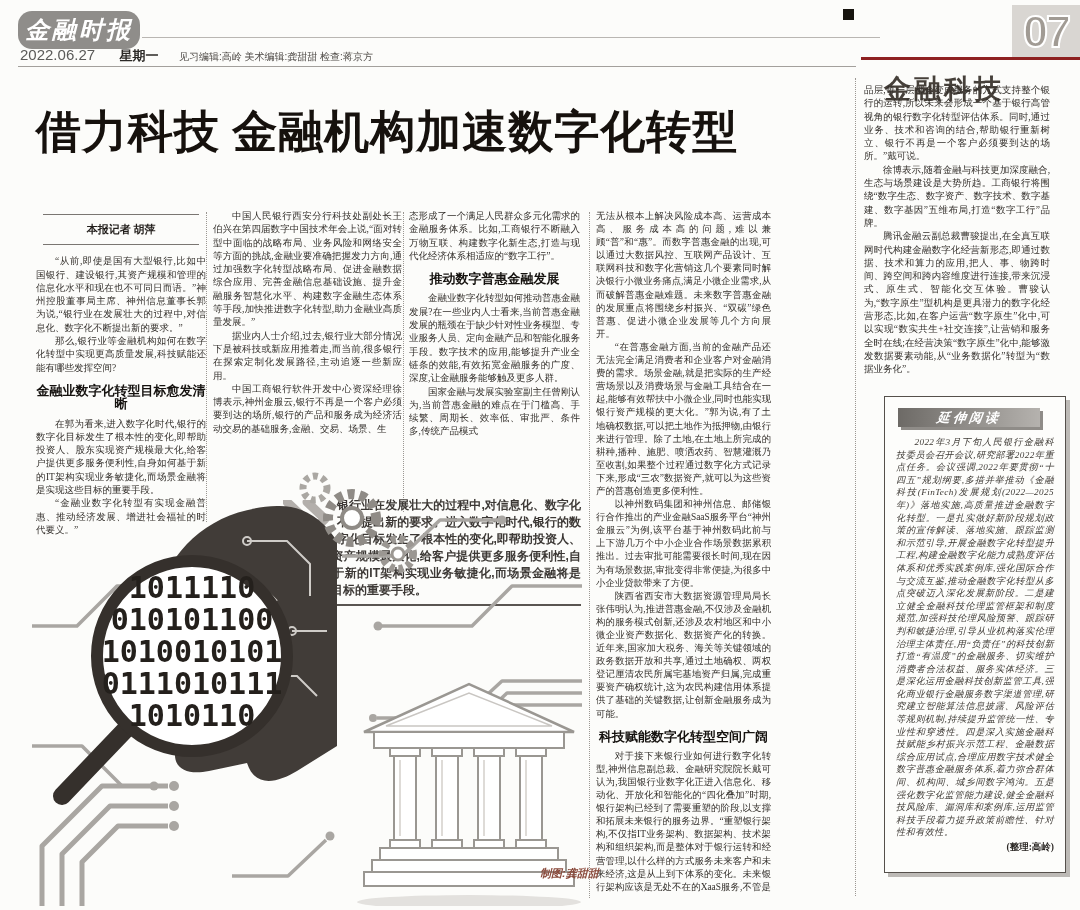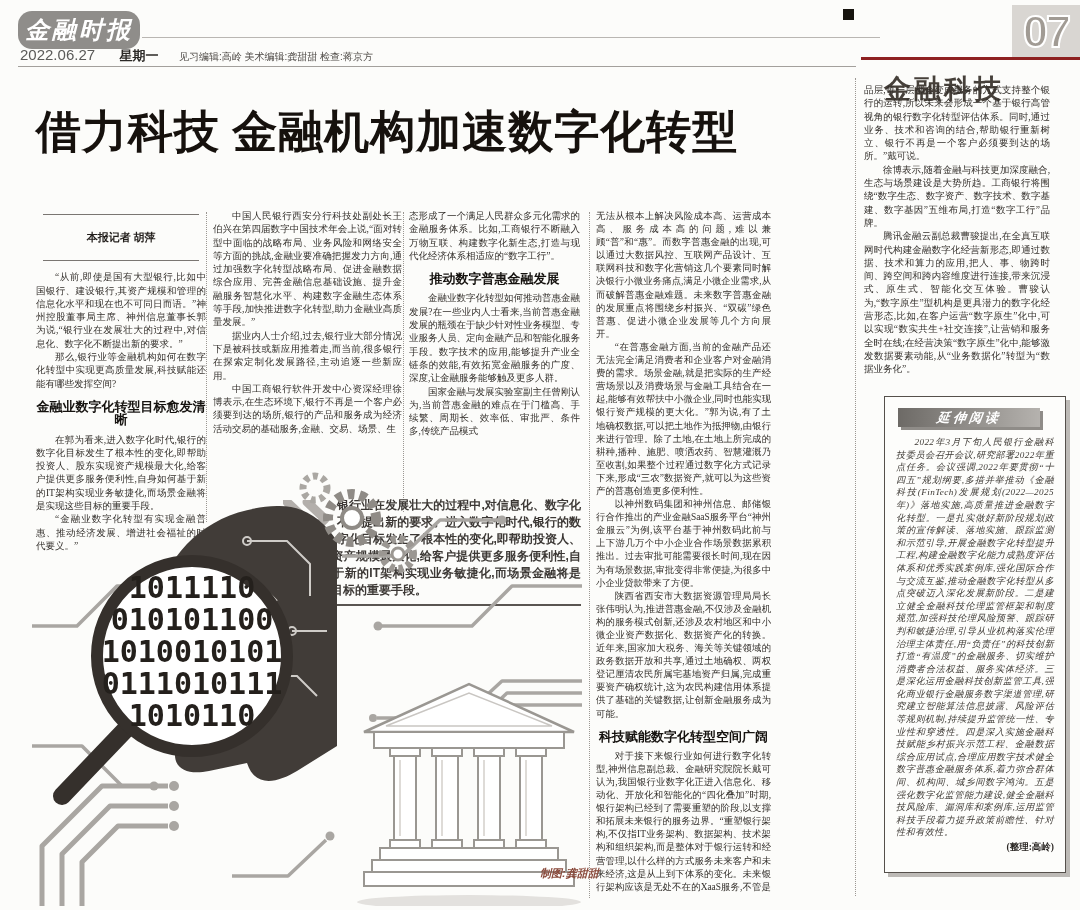"本报记者 胡萍" .byline { padding: 16px 0 -> 8px 0 }
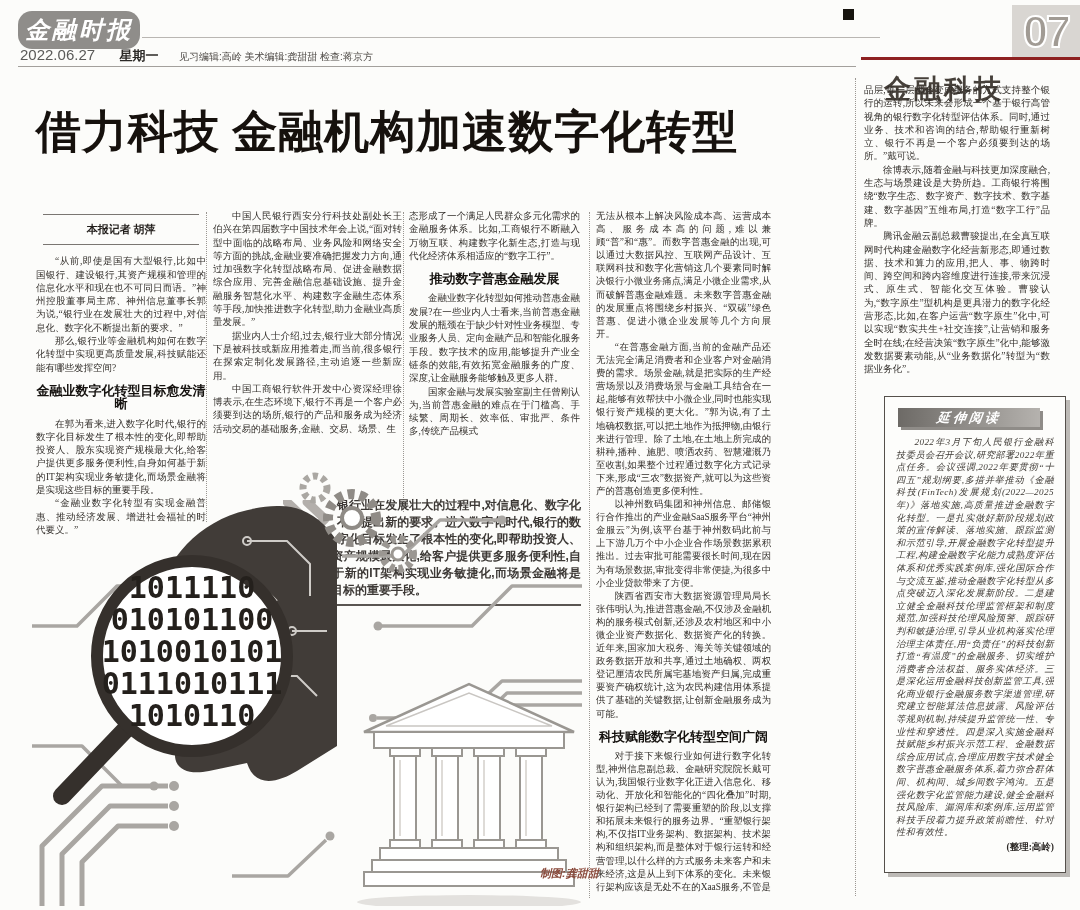"中国工商银行软件开发中心资深经理徐博表示,在生态环境下,银行不再是一个客户必须要" p { text: ,在生态环境下 -> ,神州金服云 }
